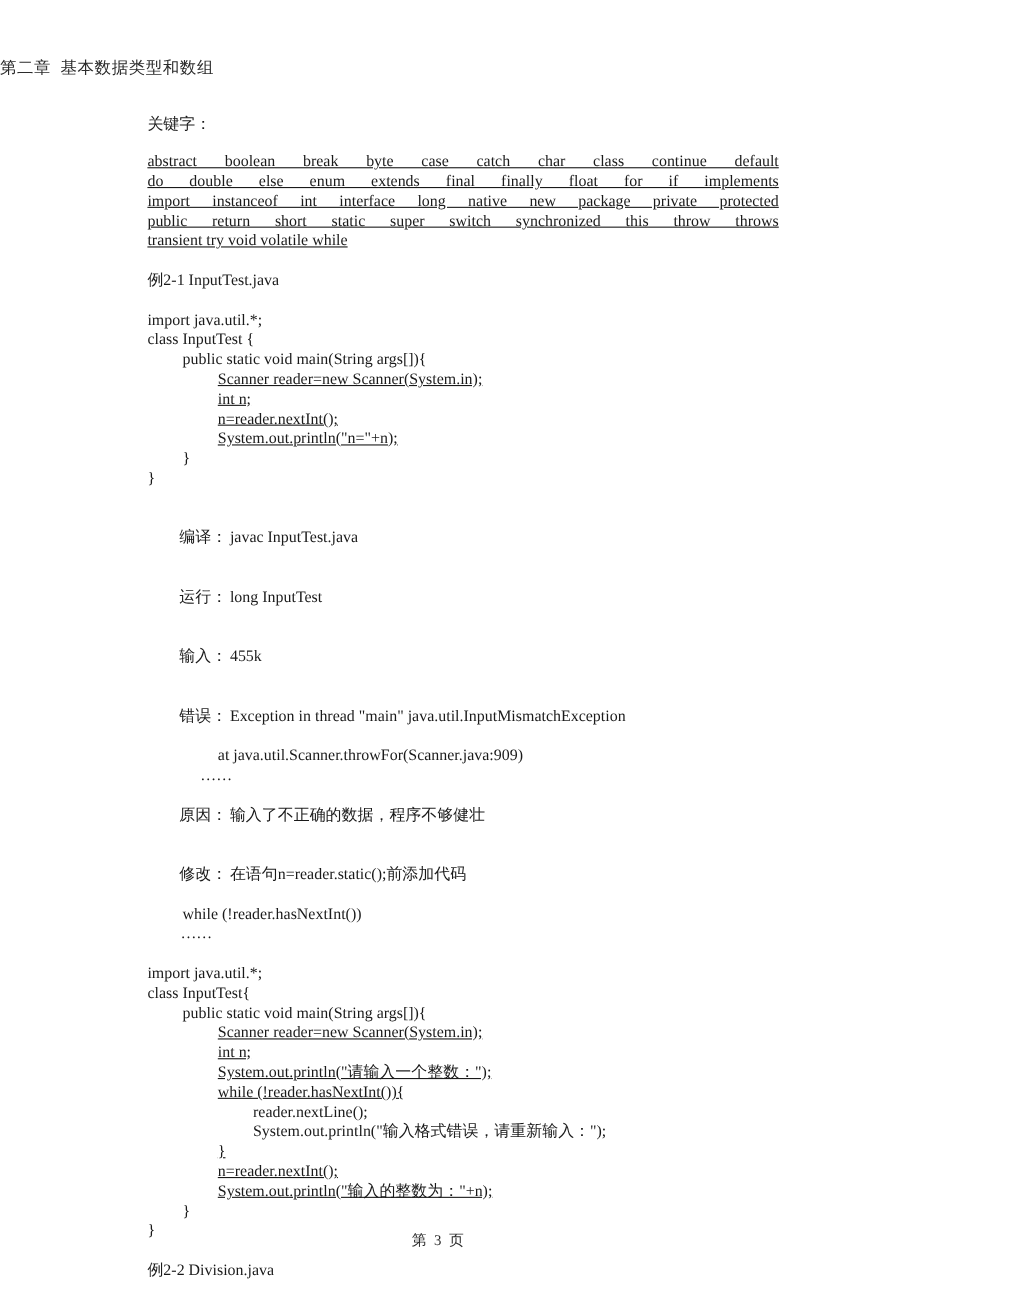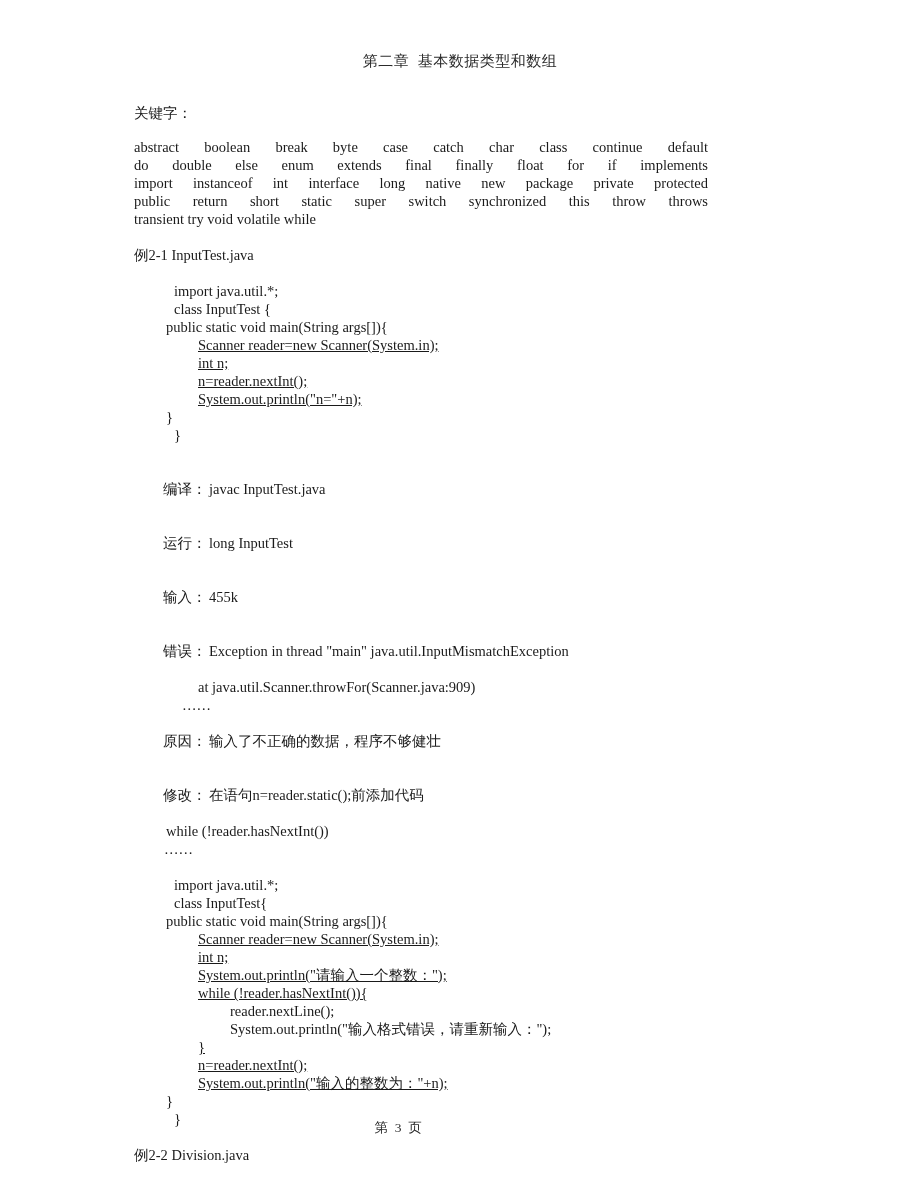"第二章 基本数据类型和数组" .running-header { text-align: center -> none }
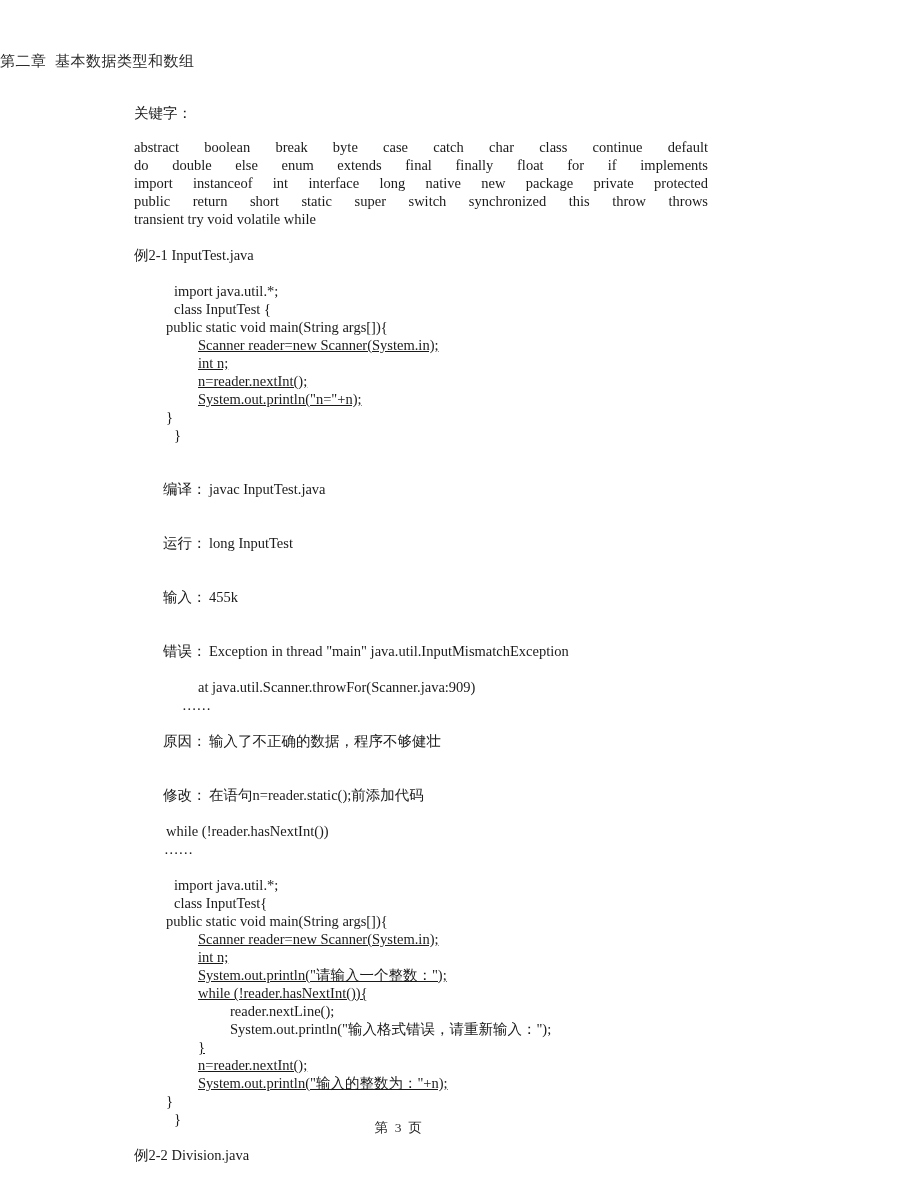"abstract boolean break byte case" .keywords .kwline { text-decoration: none -> underline }
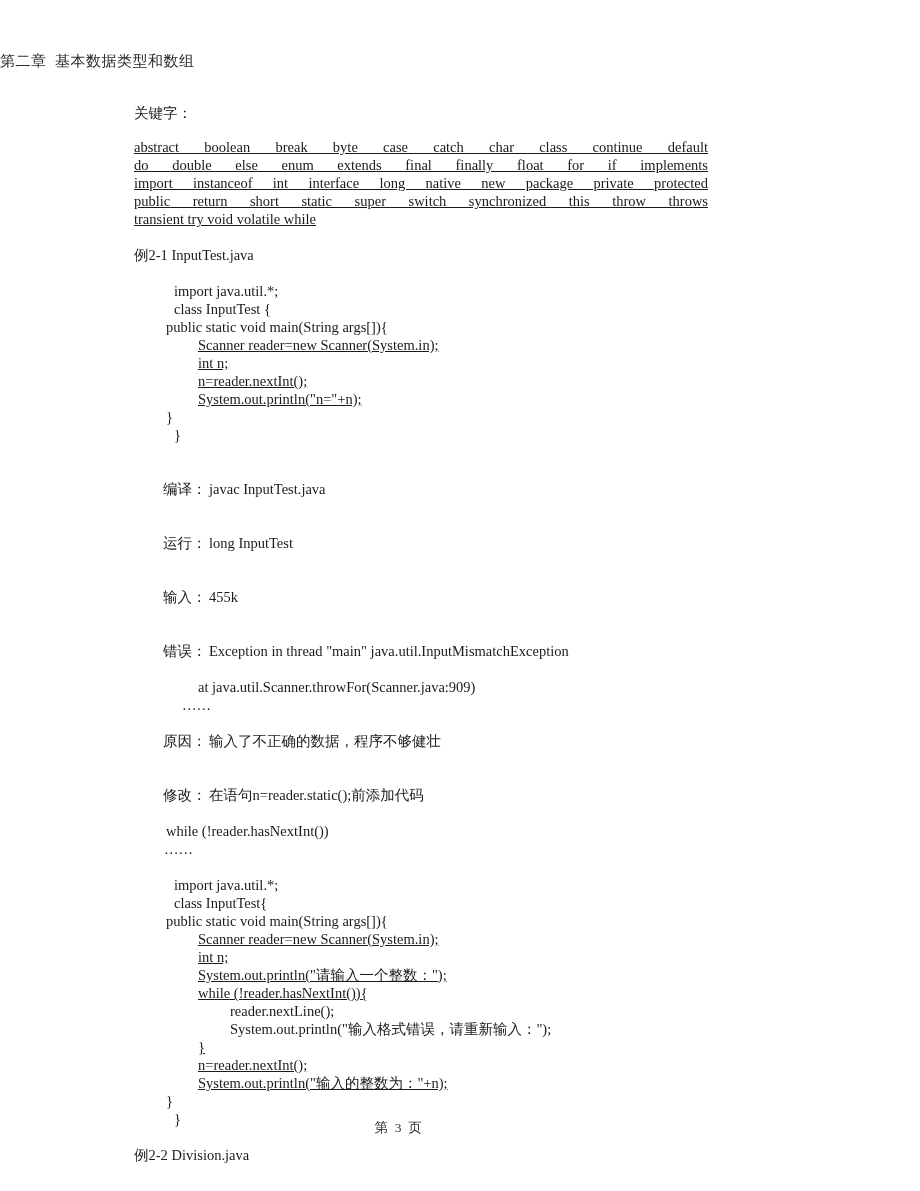"import java.util.*;" .i0 { margin-left: 40px -> none }
